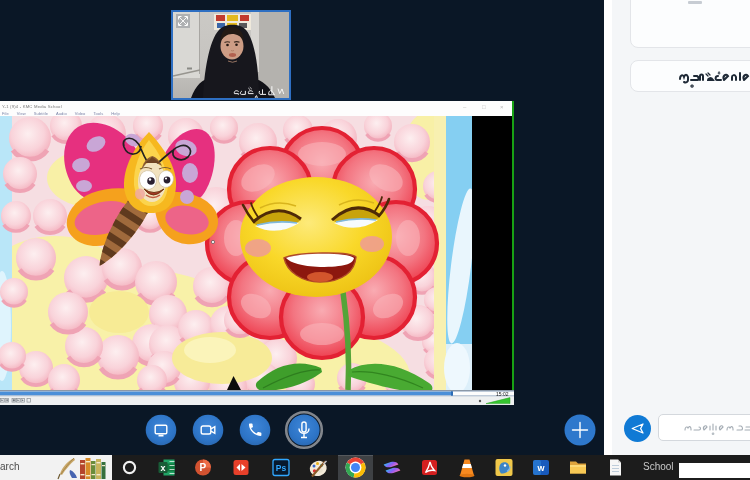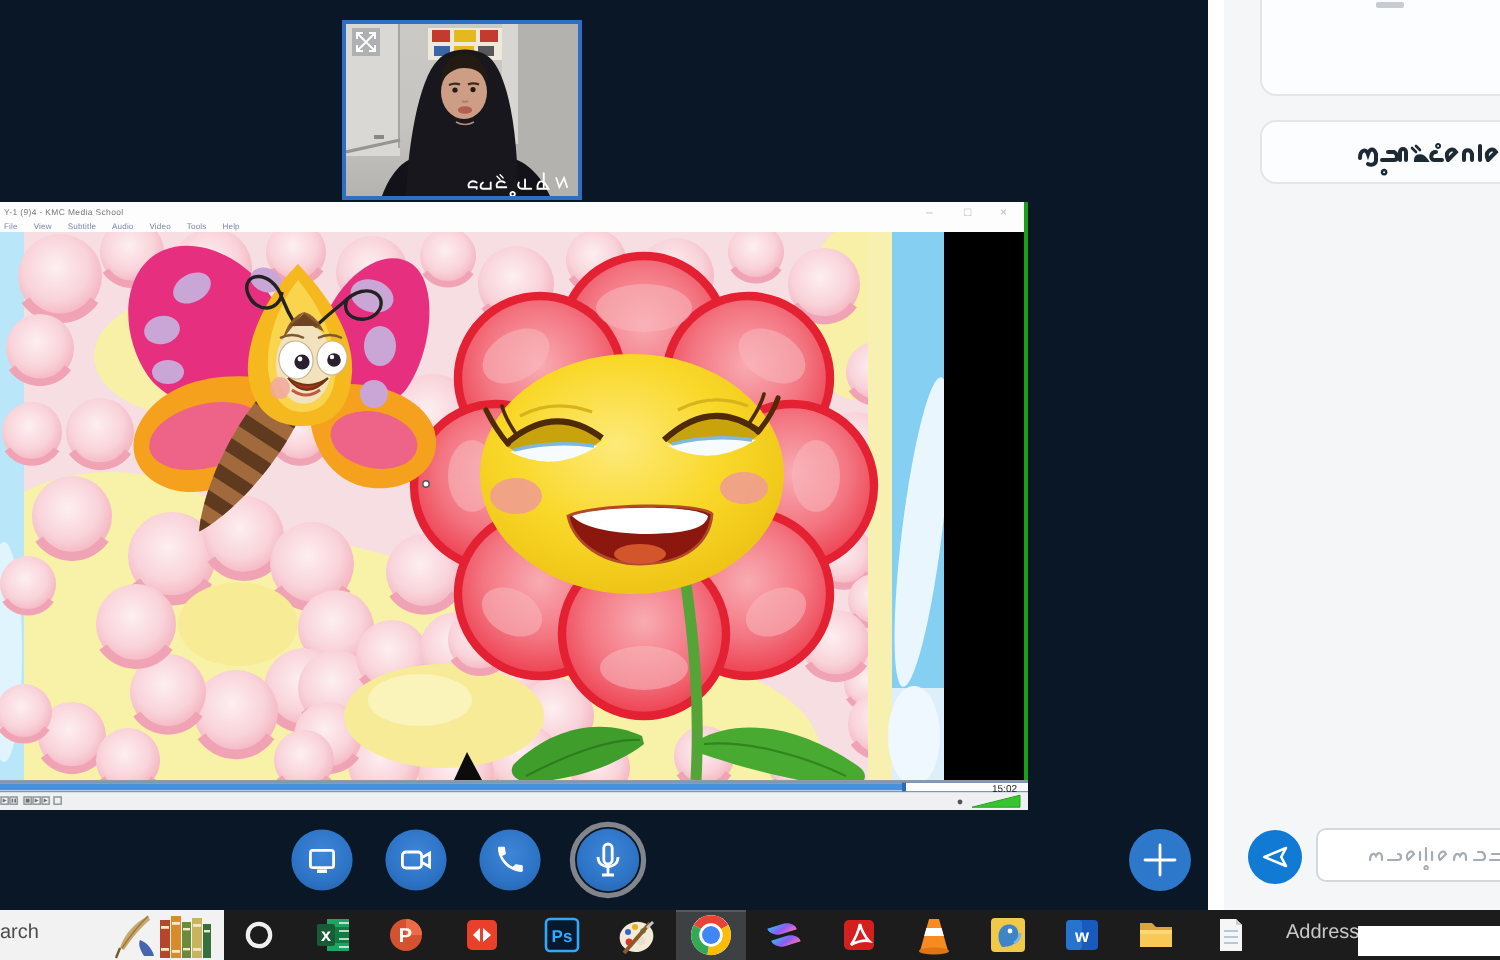"Address" div { text: Address -> School }
